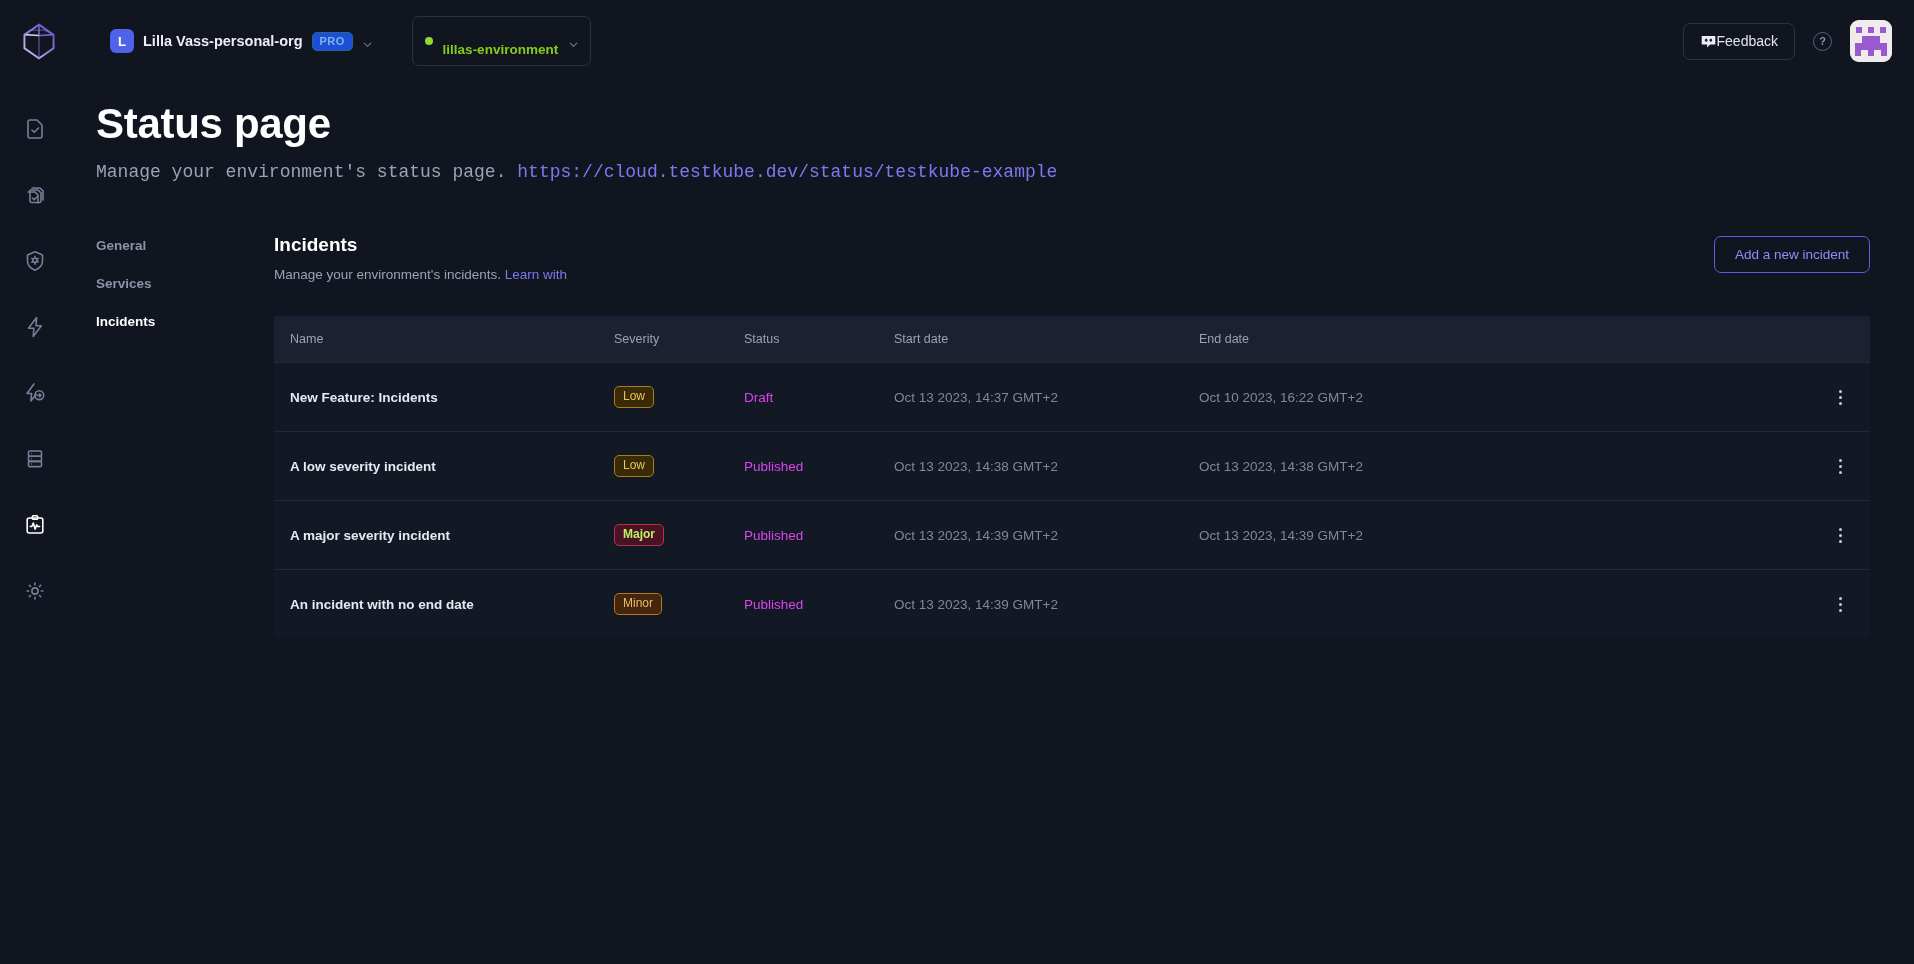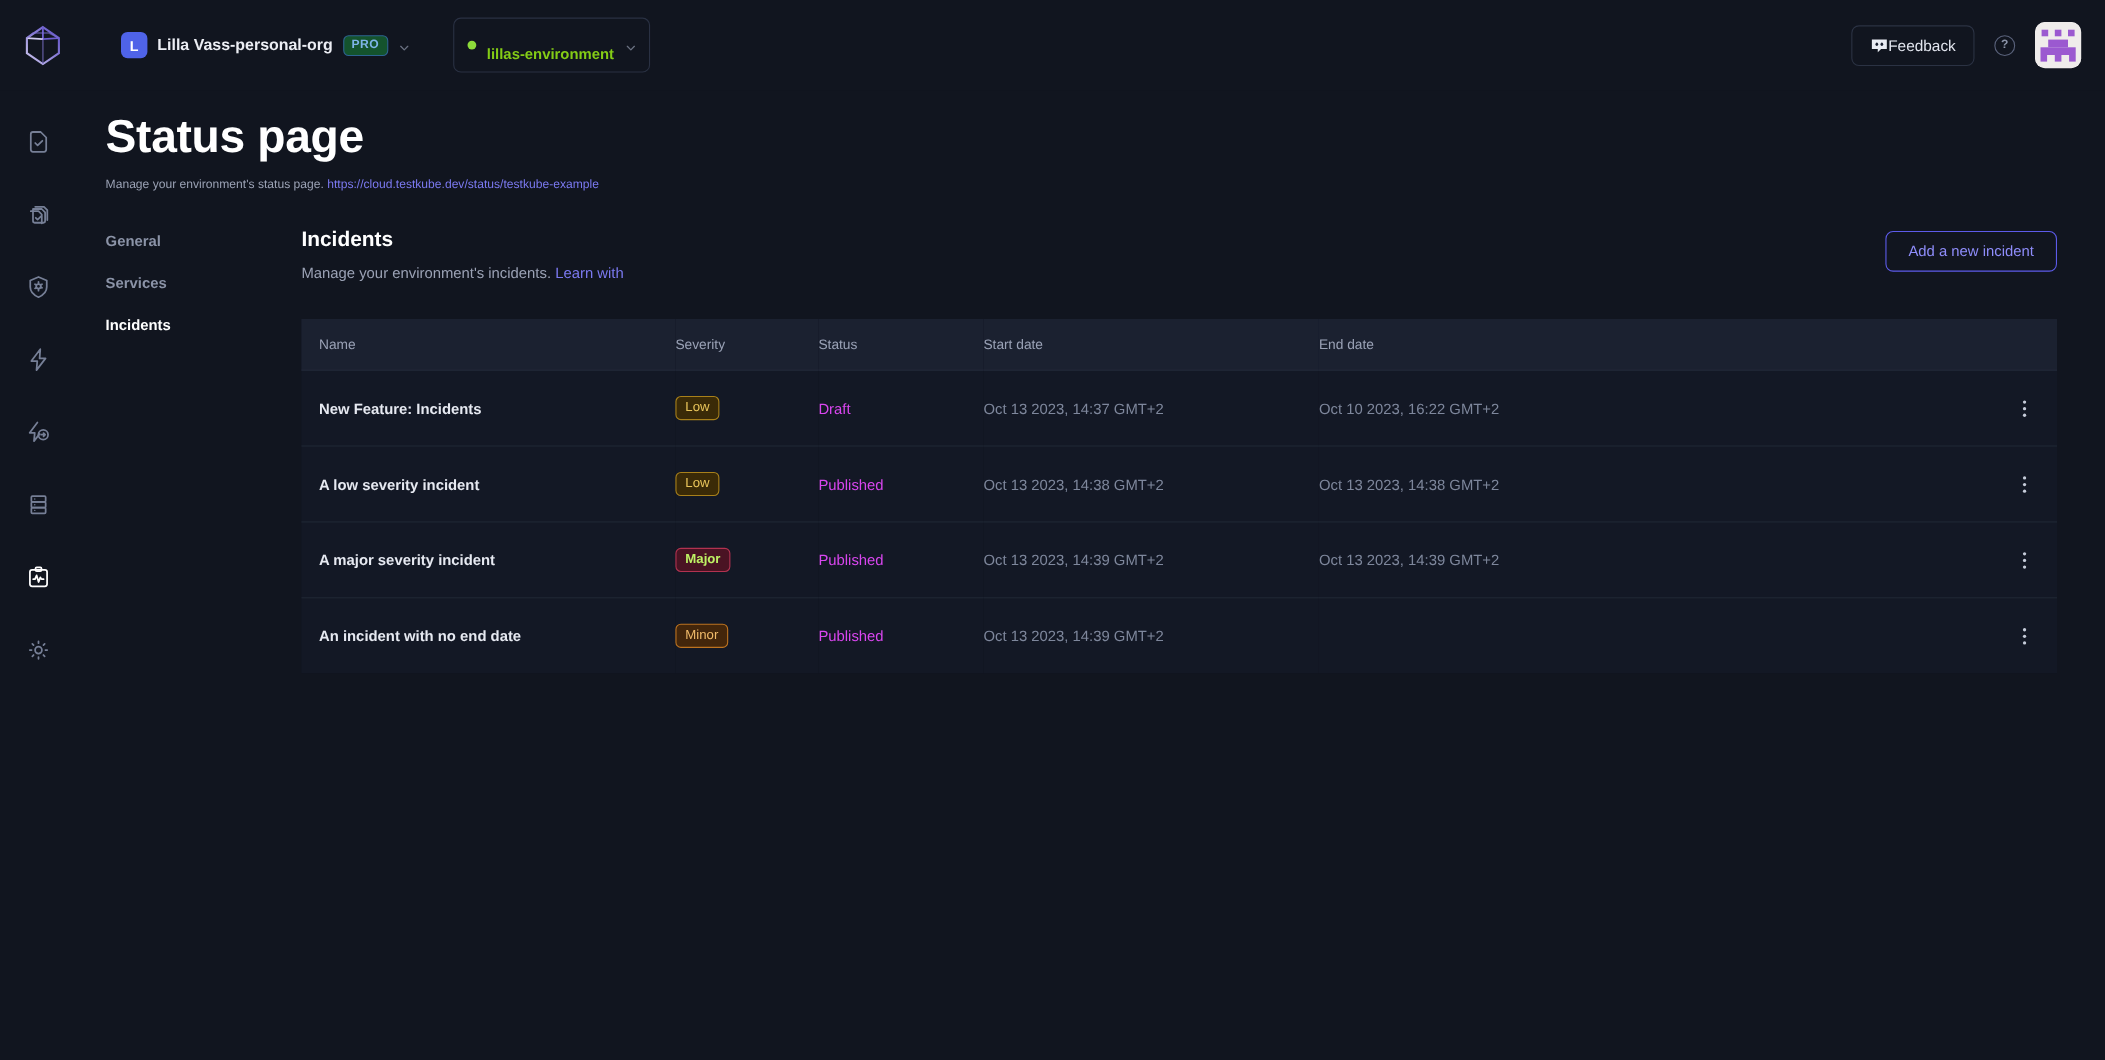"PRO" .pro-badge { background: #14532d -> #1d4ed8 }
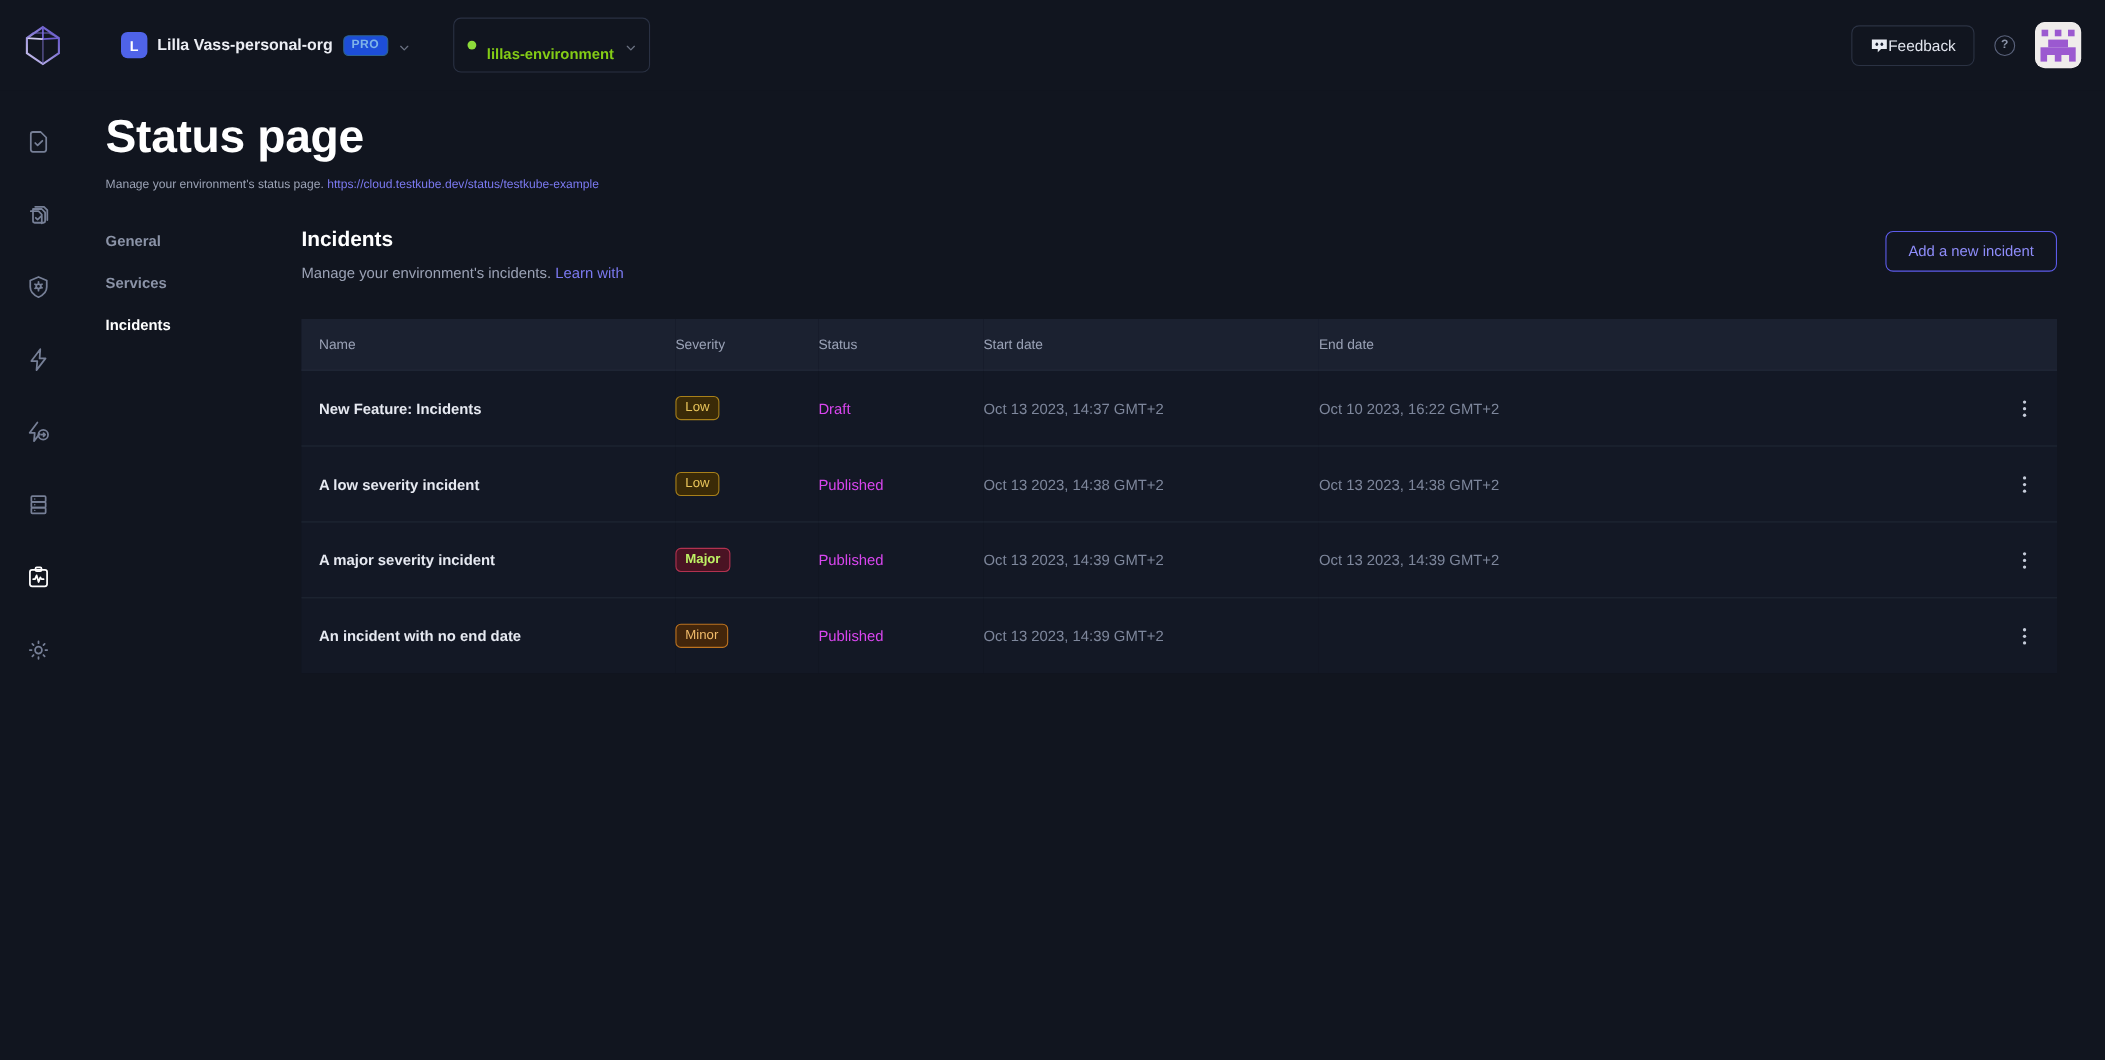"Manage your environment's status page." .page-sub { font-family: none -> Liberation Mono, monospace; font-size: 11px -> 18px; margin: 0 0 34px 0 -> 0 0 52px 0 }
